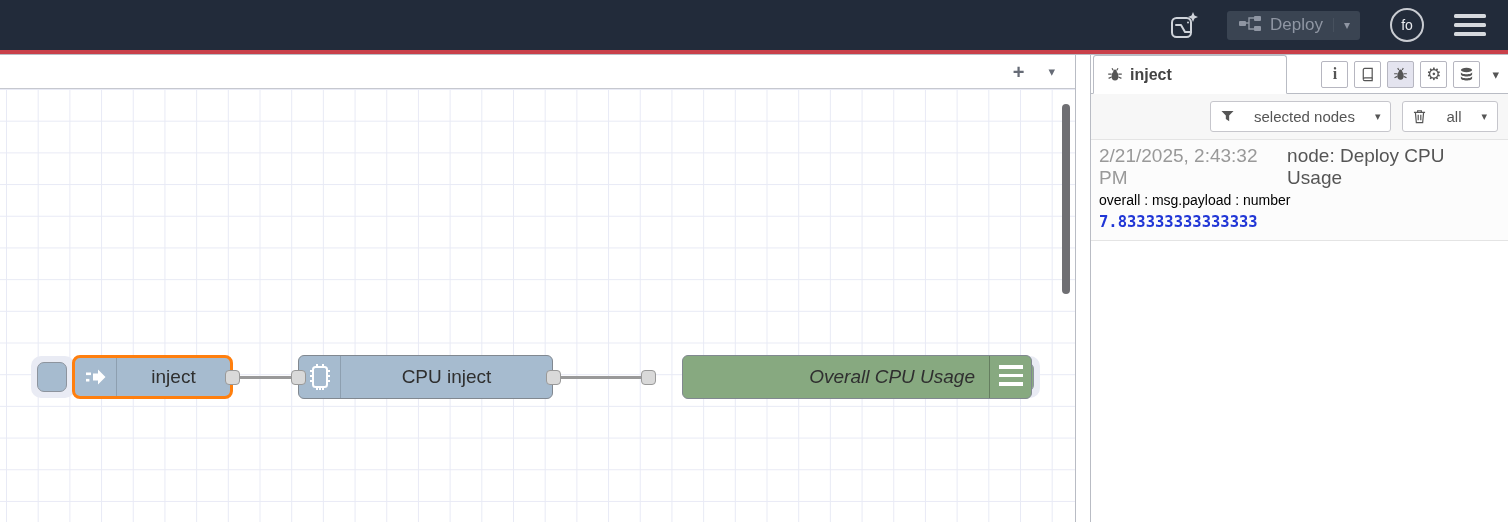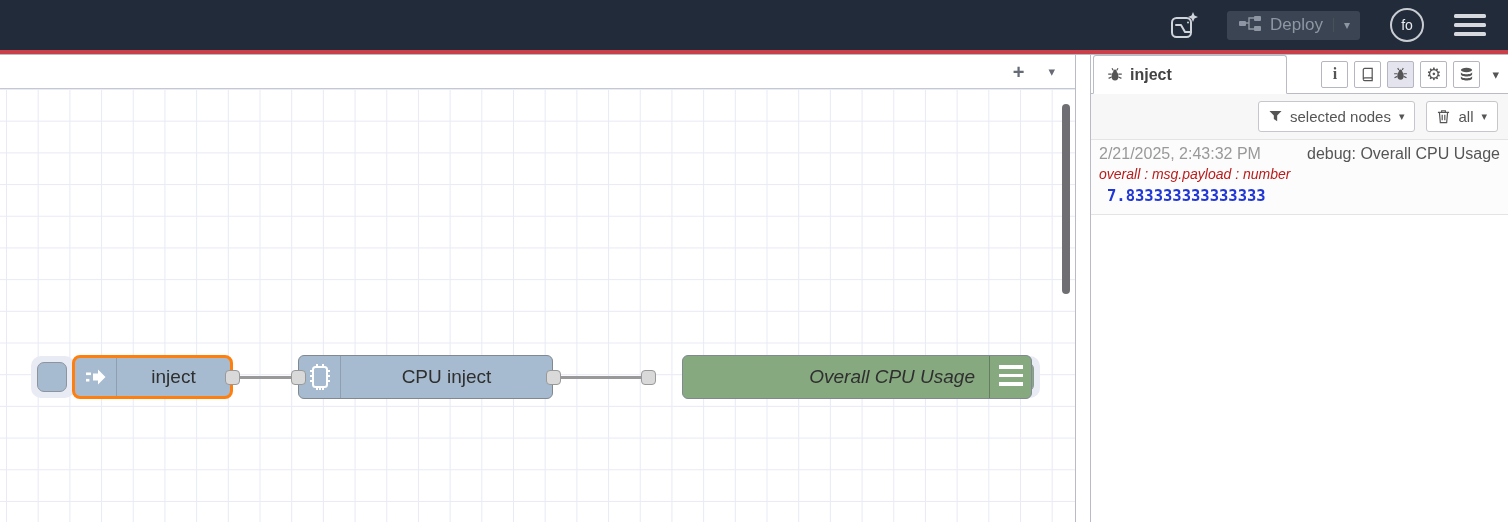"selected nodes" .filter-btn { gap: 8px -> 20px }
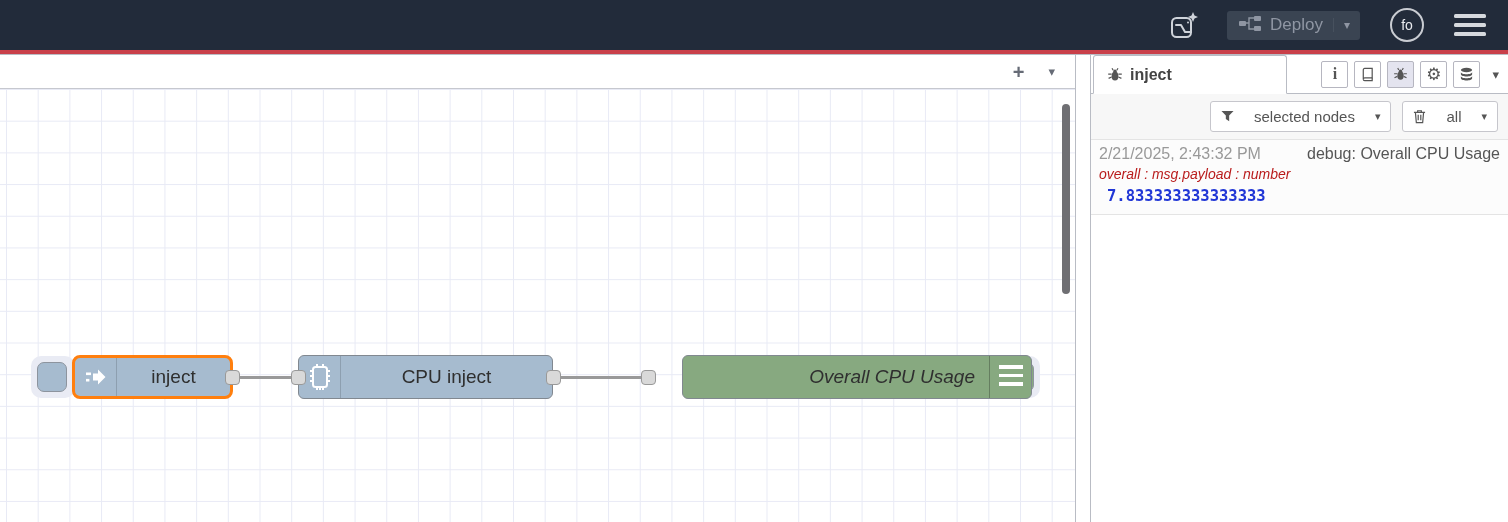"2/21/2025, 2:43:32 PM" .msg-meta { font-size: 16px -> 19px; justify-content: space-between -> center }
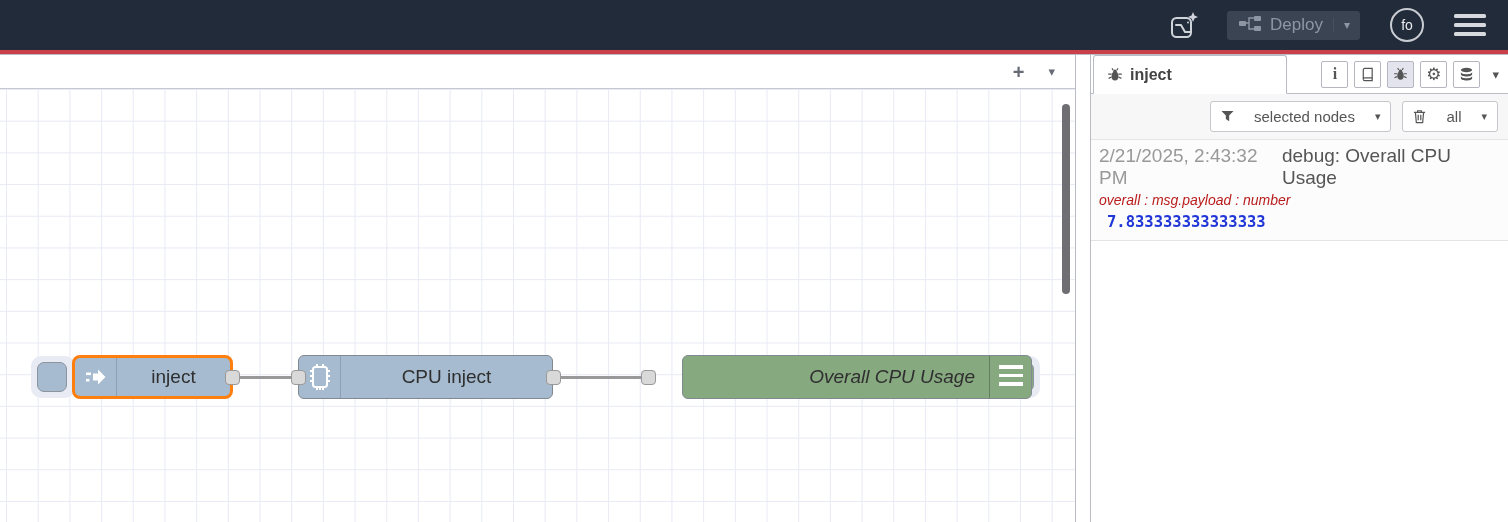"debug: Overall CPU Usage" span.msg-node { text: debug: Overall -> node: Deploy }
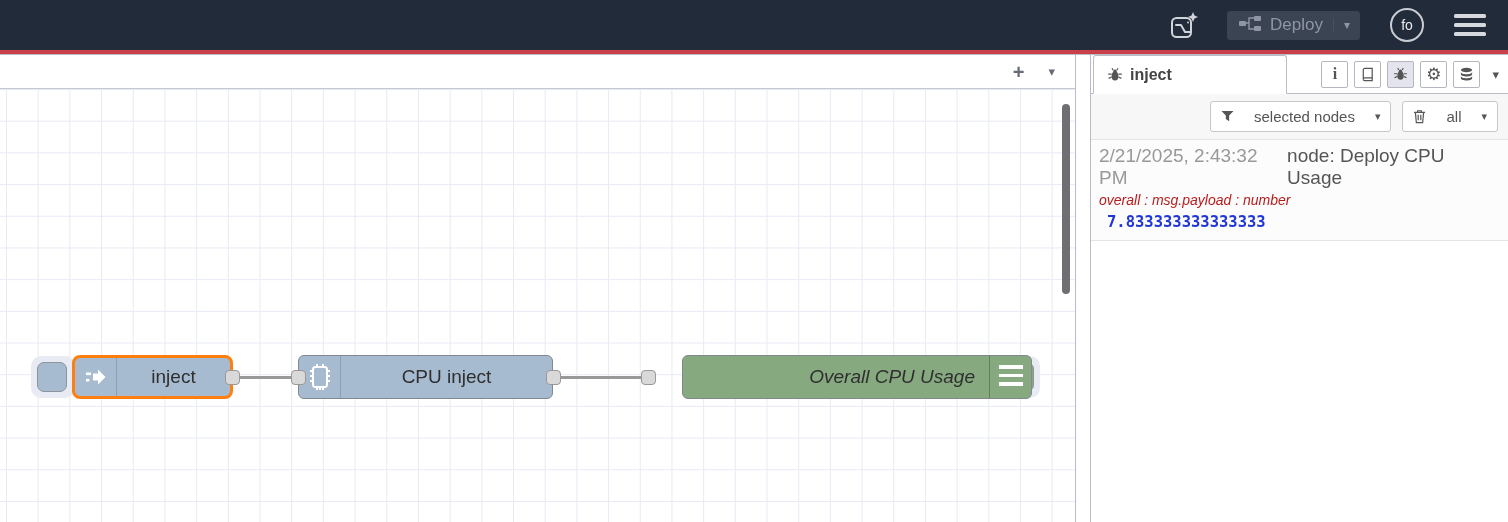"overall : msg.payload : number" .msg-prop { color: #b91c1c -> #000000; font-style: italic -> none }
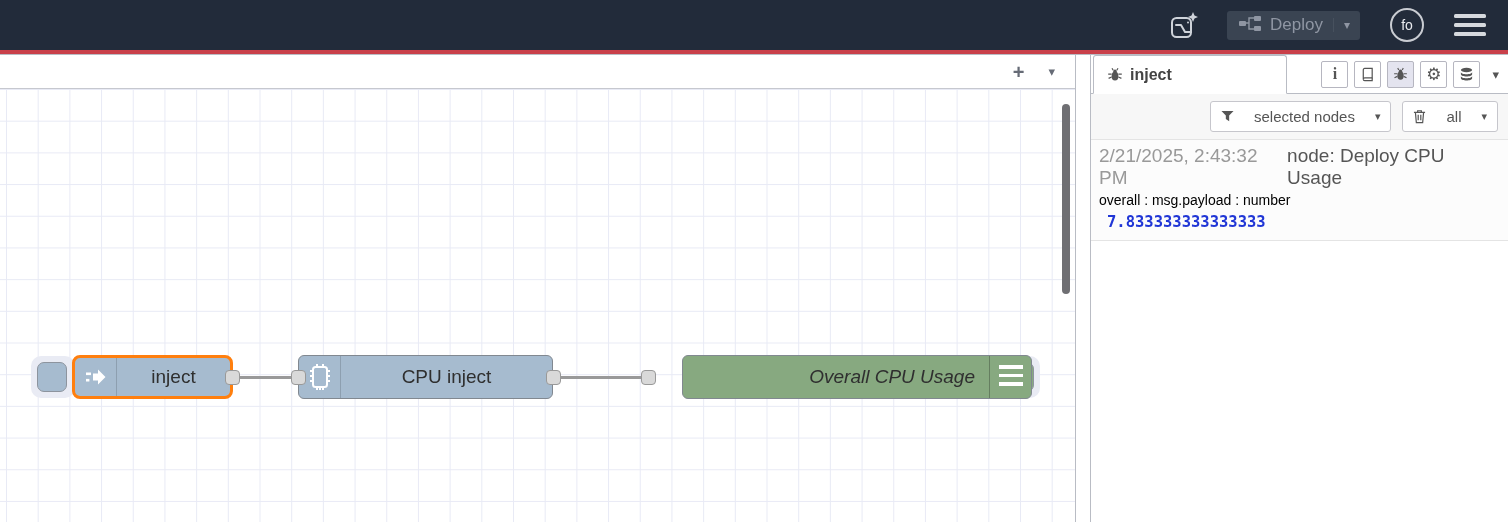"7.833333333333333" .msg-value { margin-left: 8px -> none }
